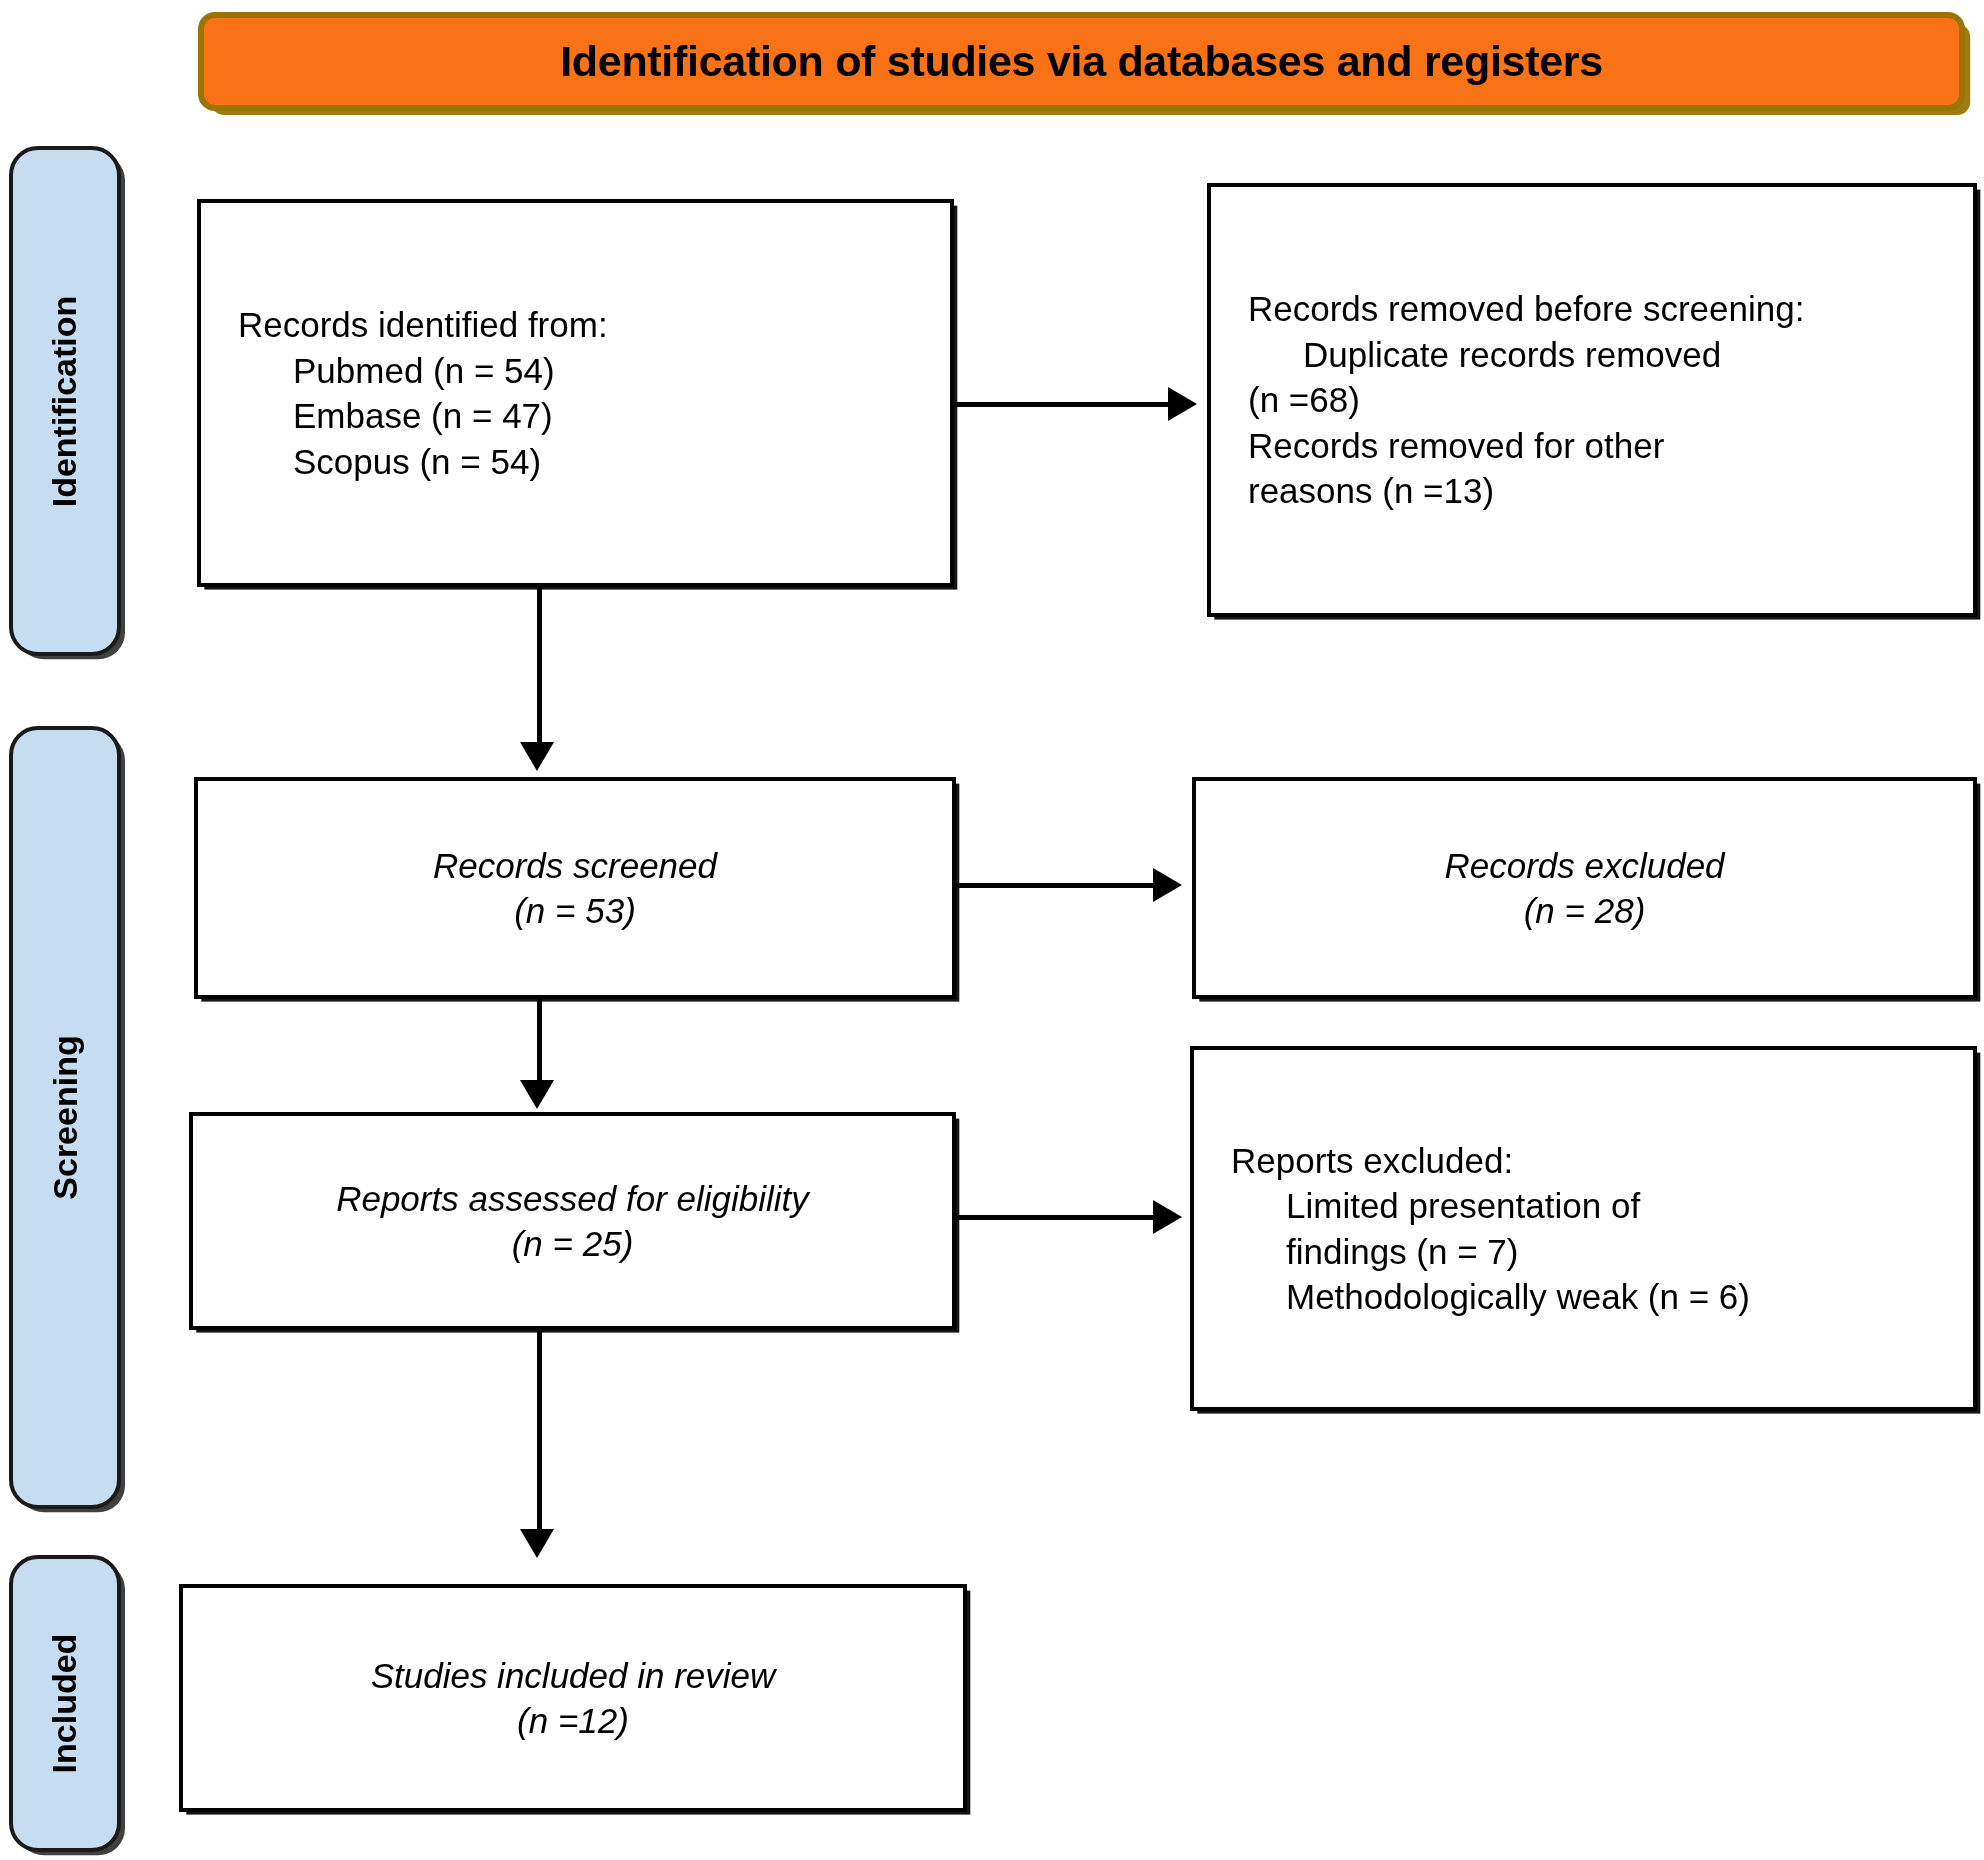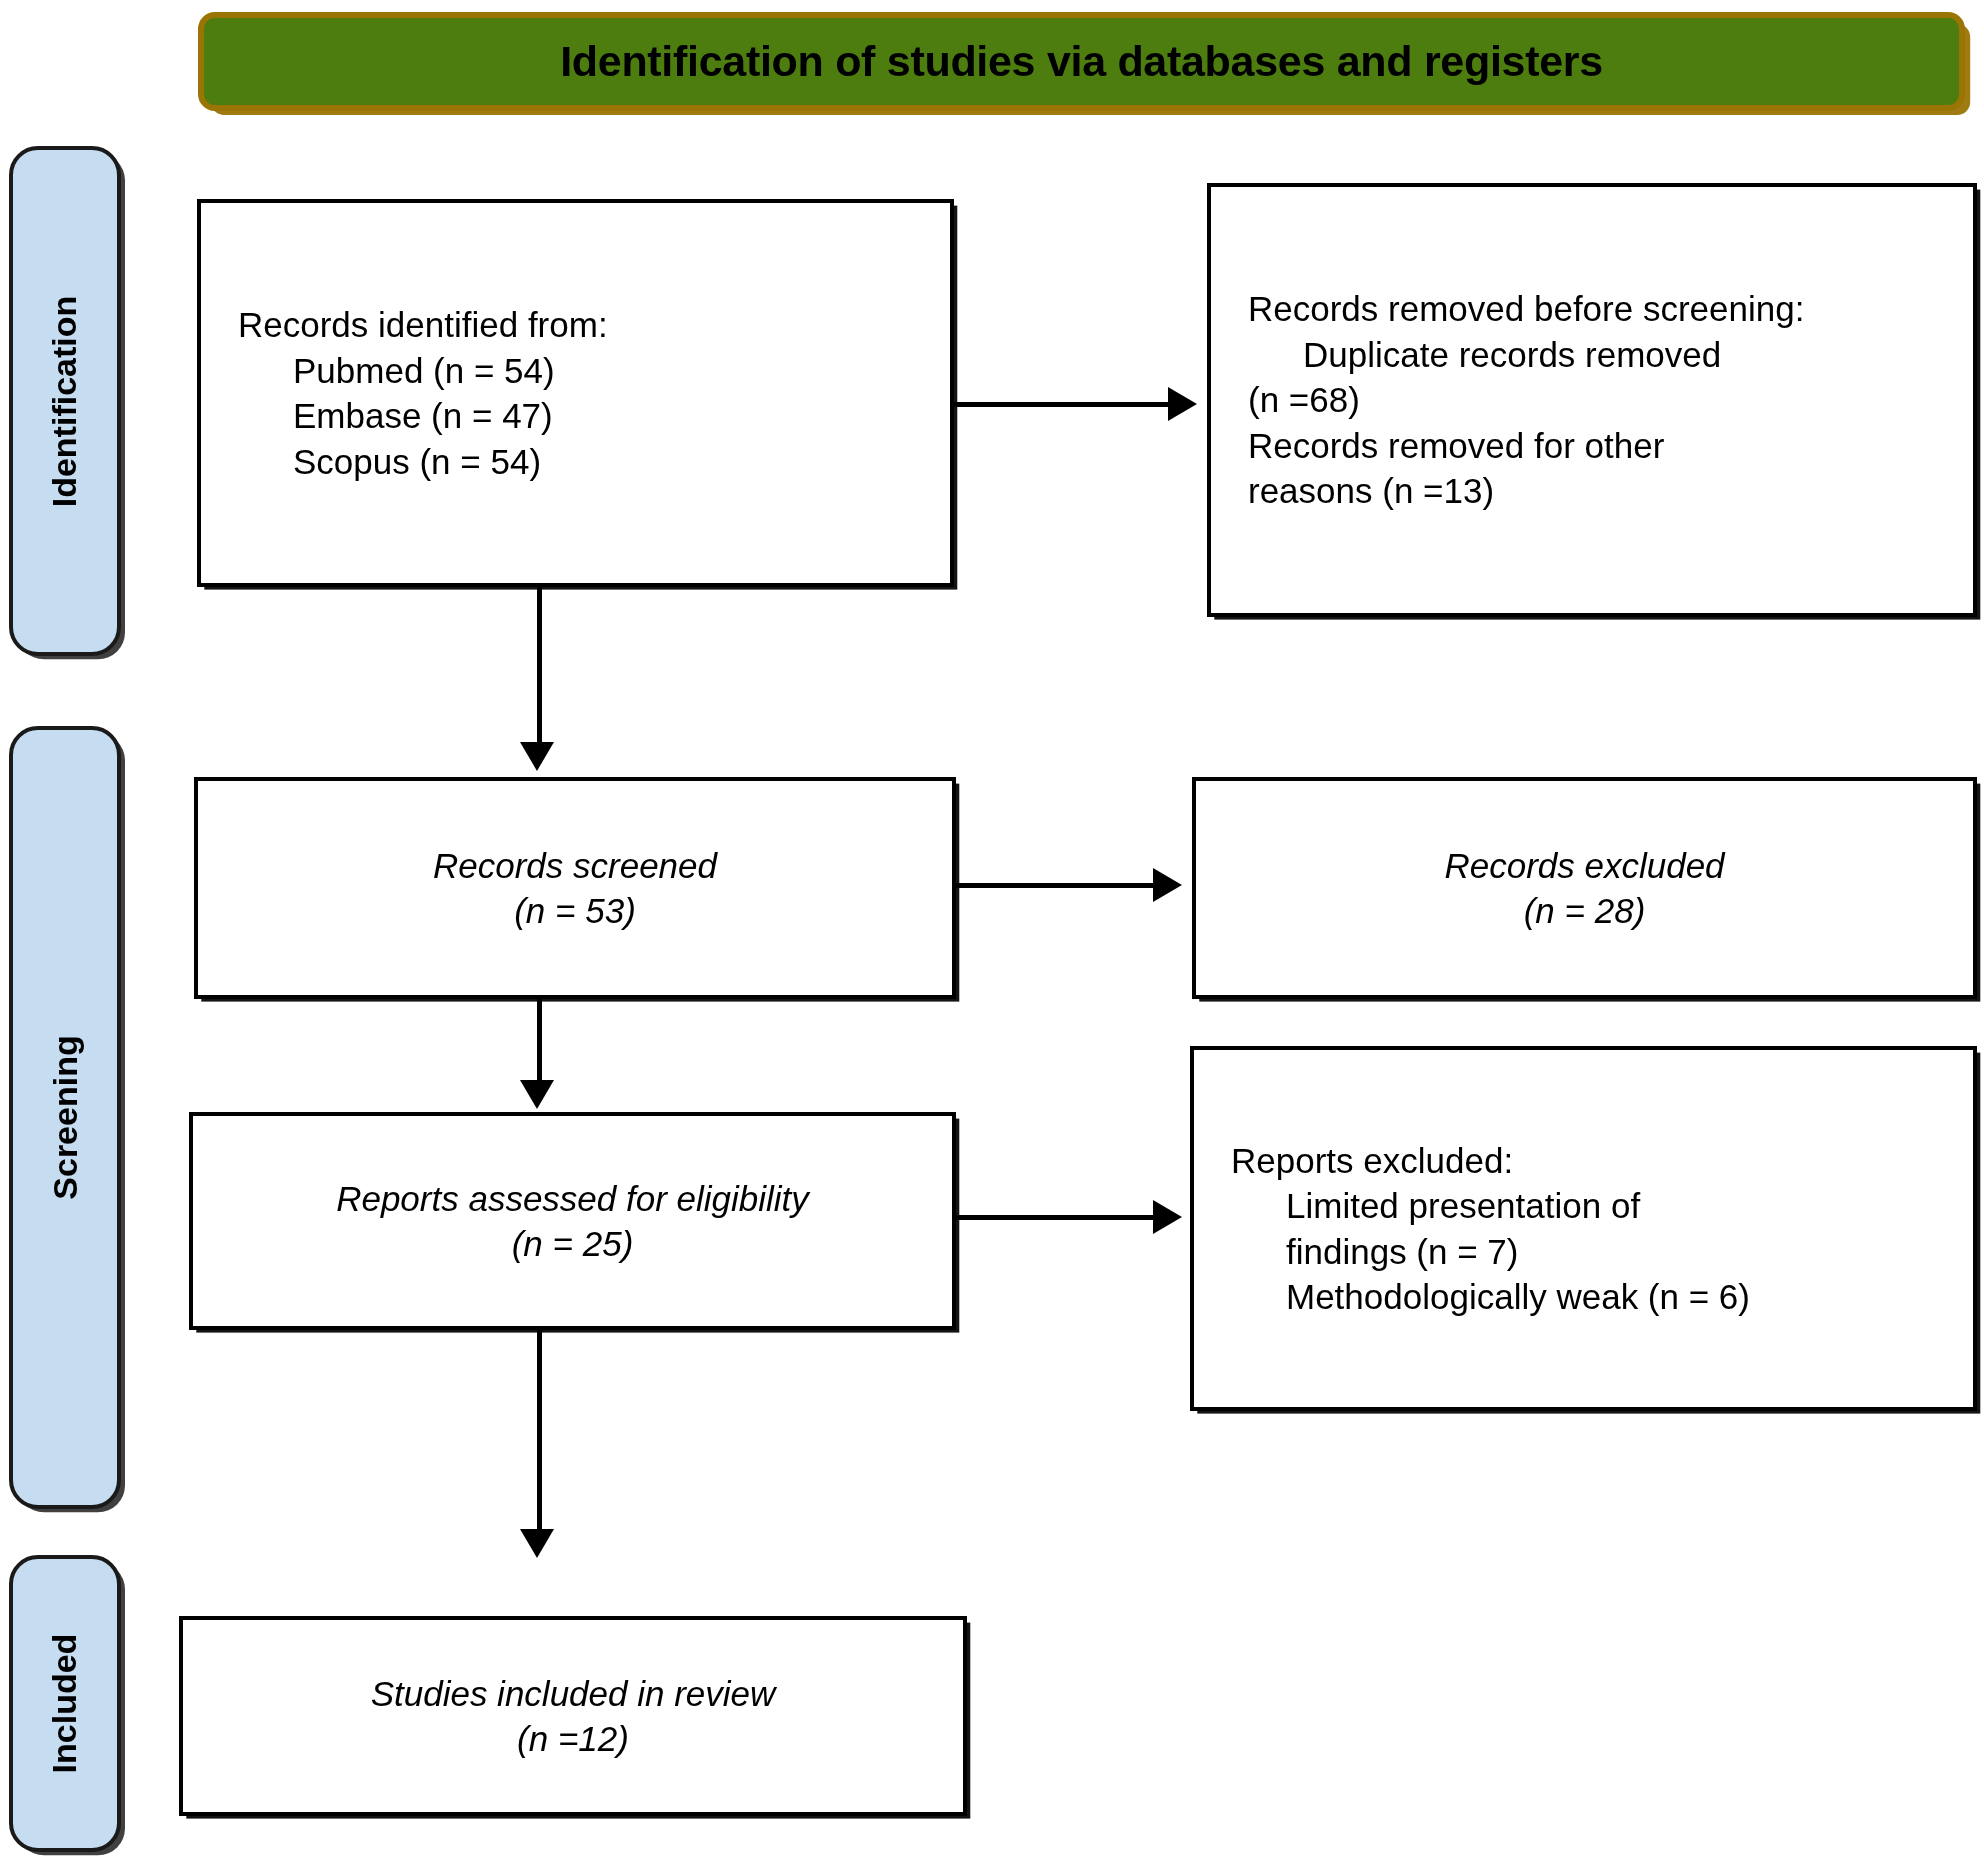"Identification of studies via databases" .banner { background: #4d7c0f -> #f97316 }
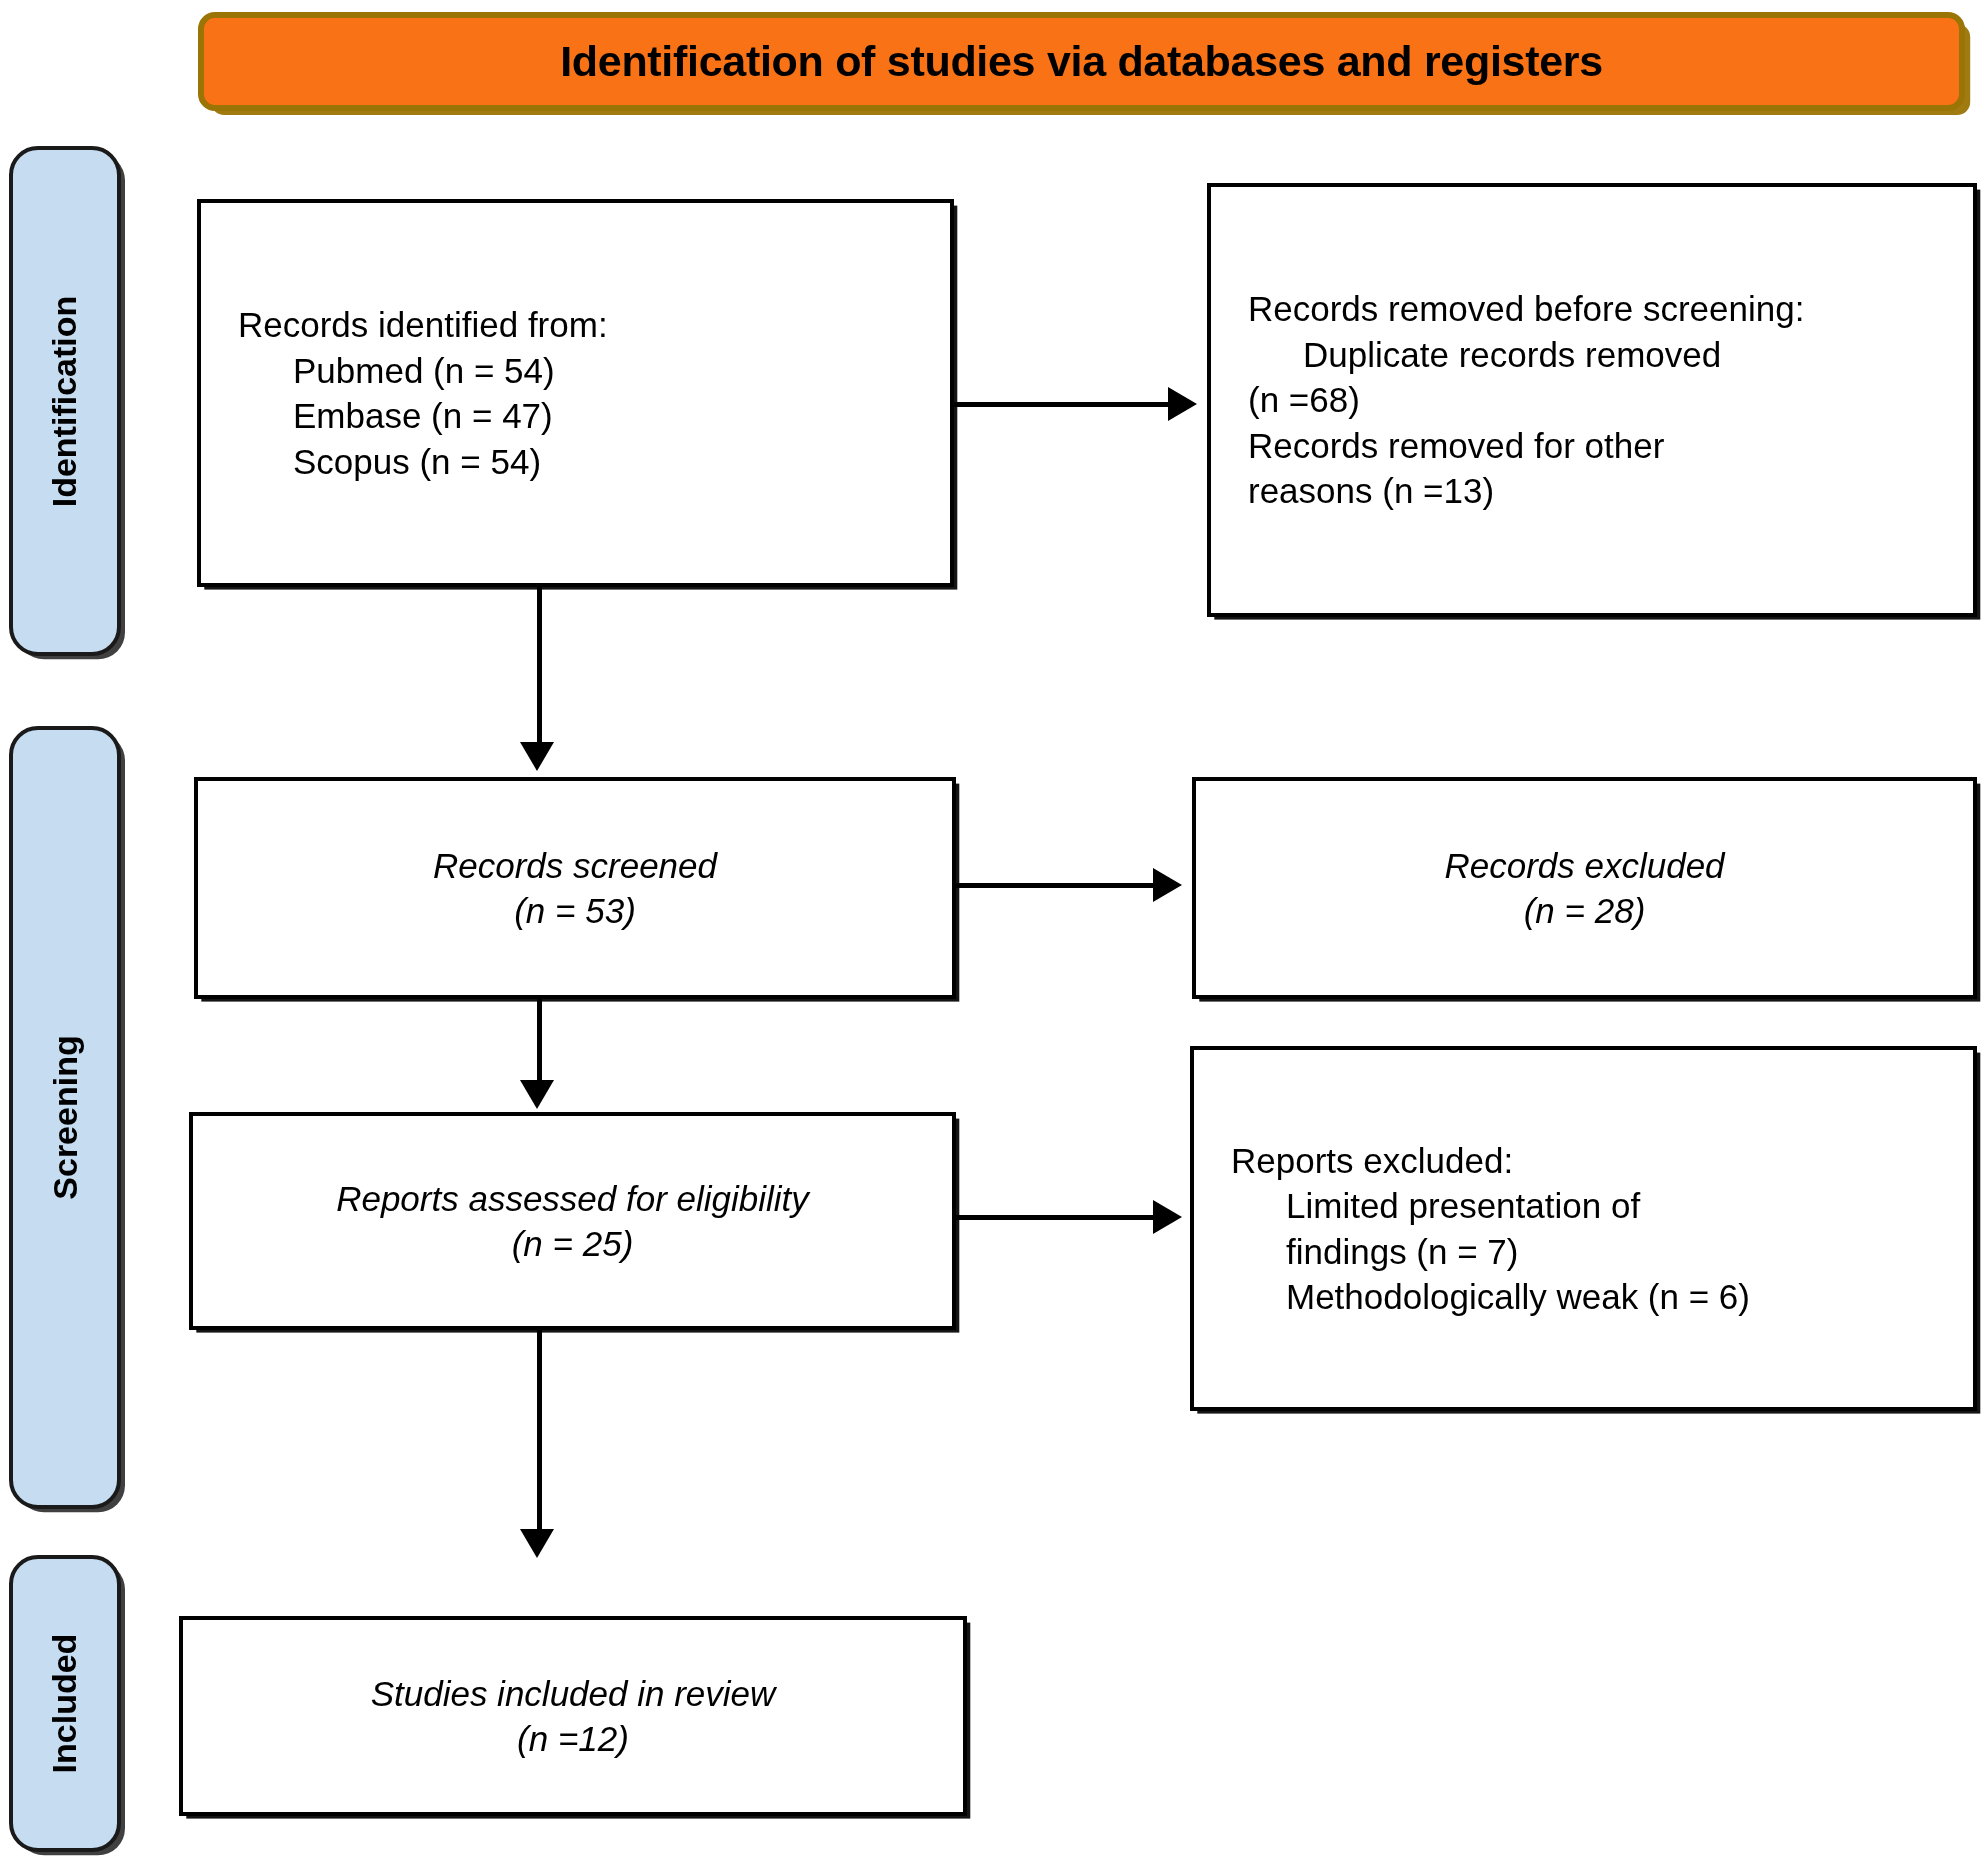"Studies included in review" #box-included { height: 200px -> 228px; margin-top: 32px -> none }
